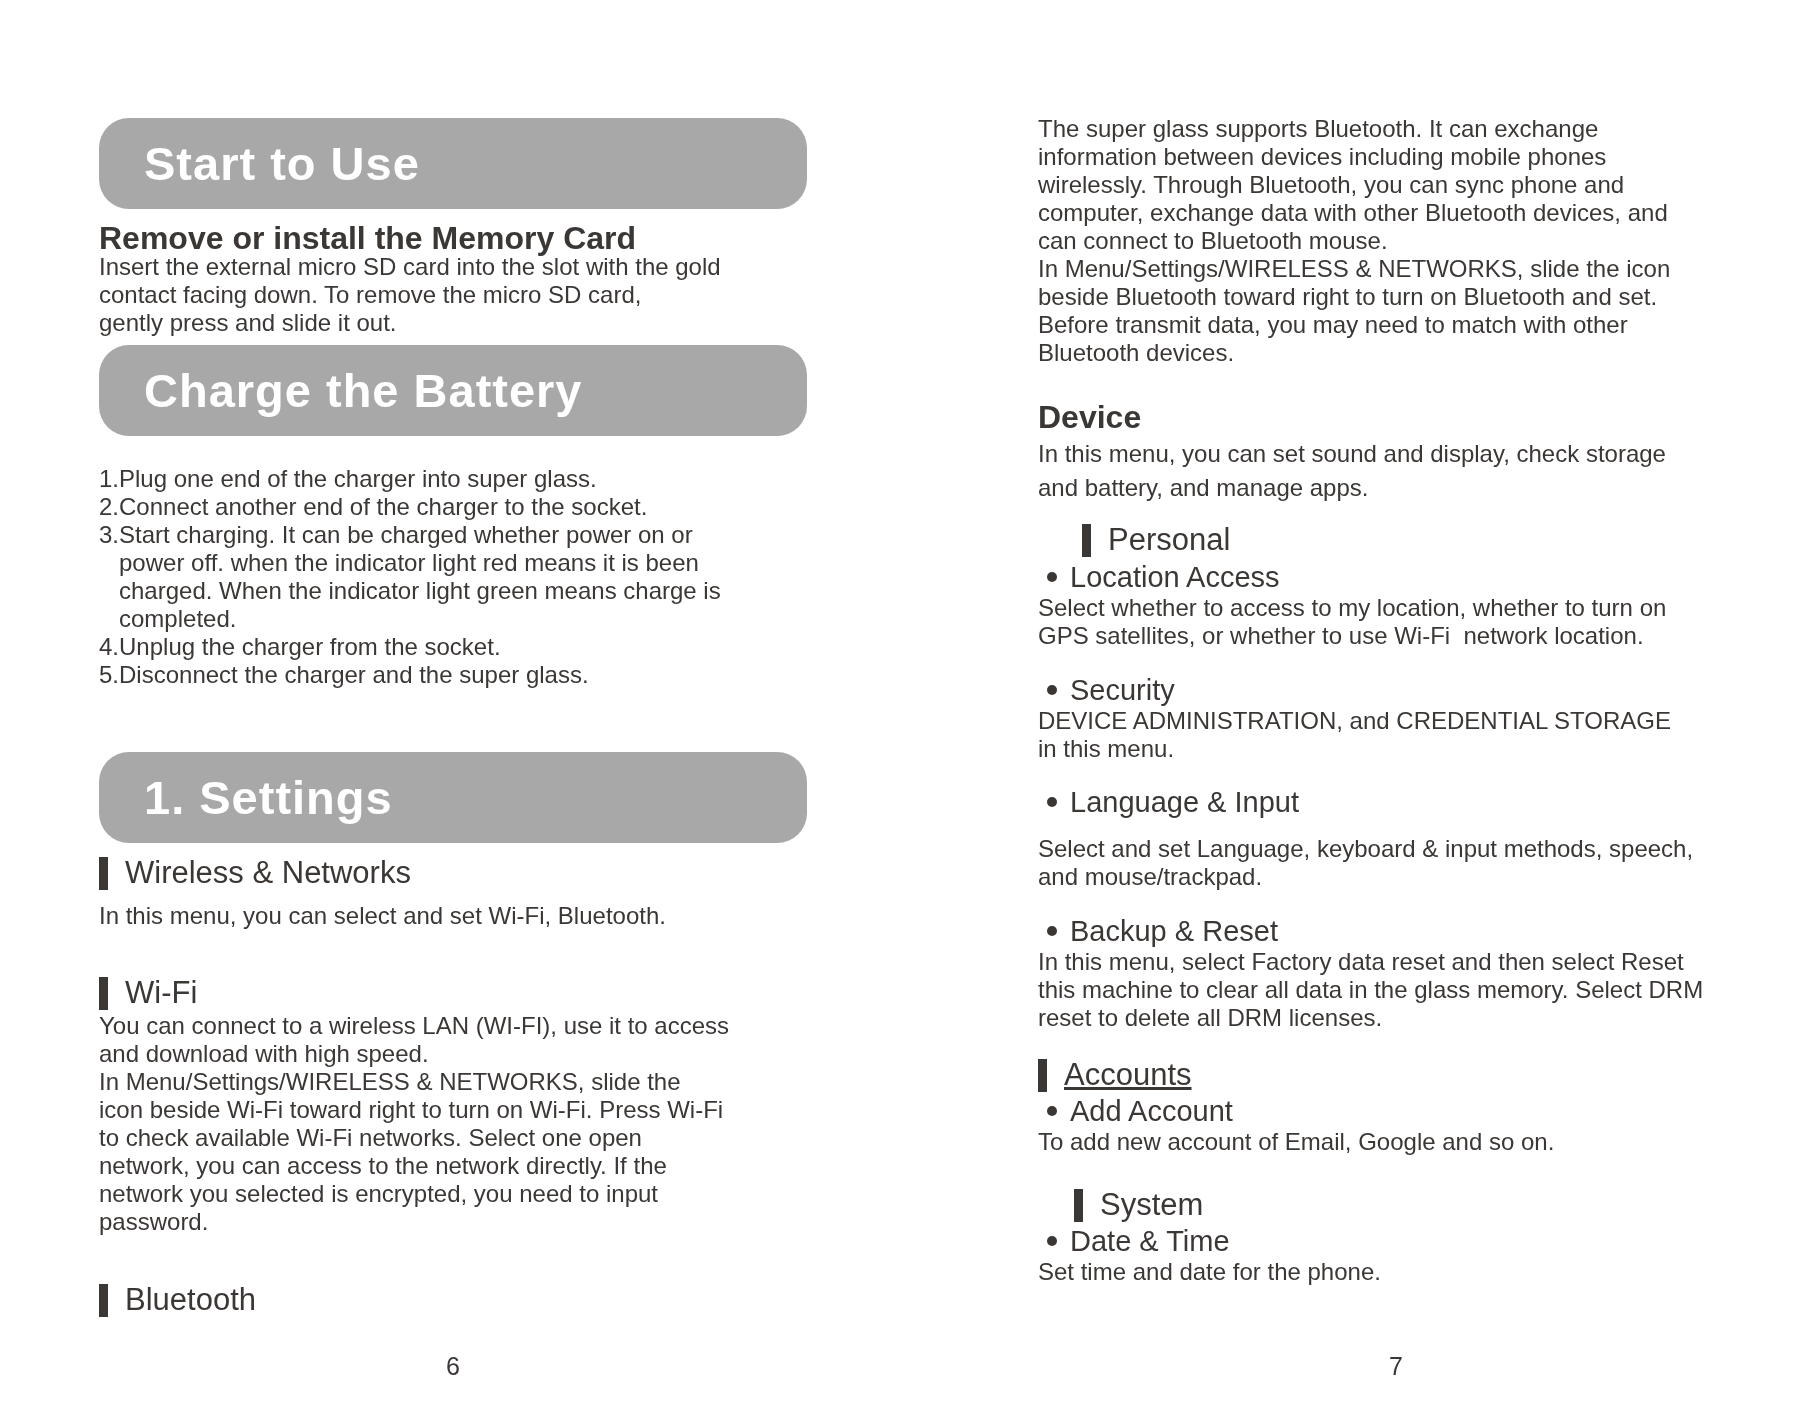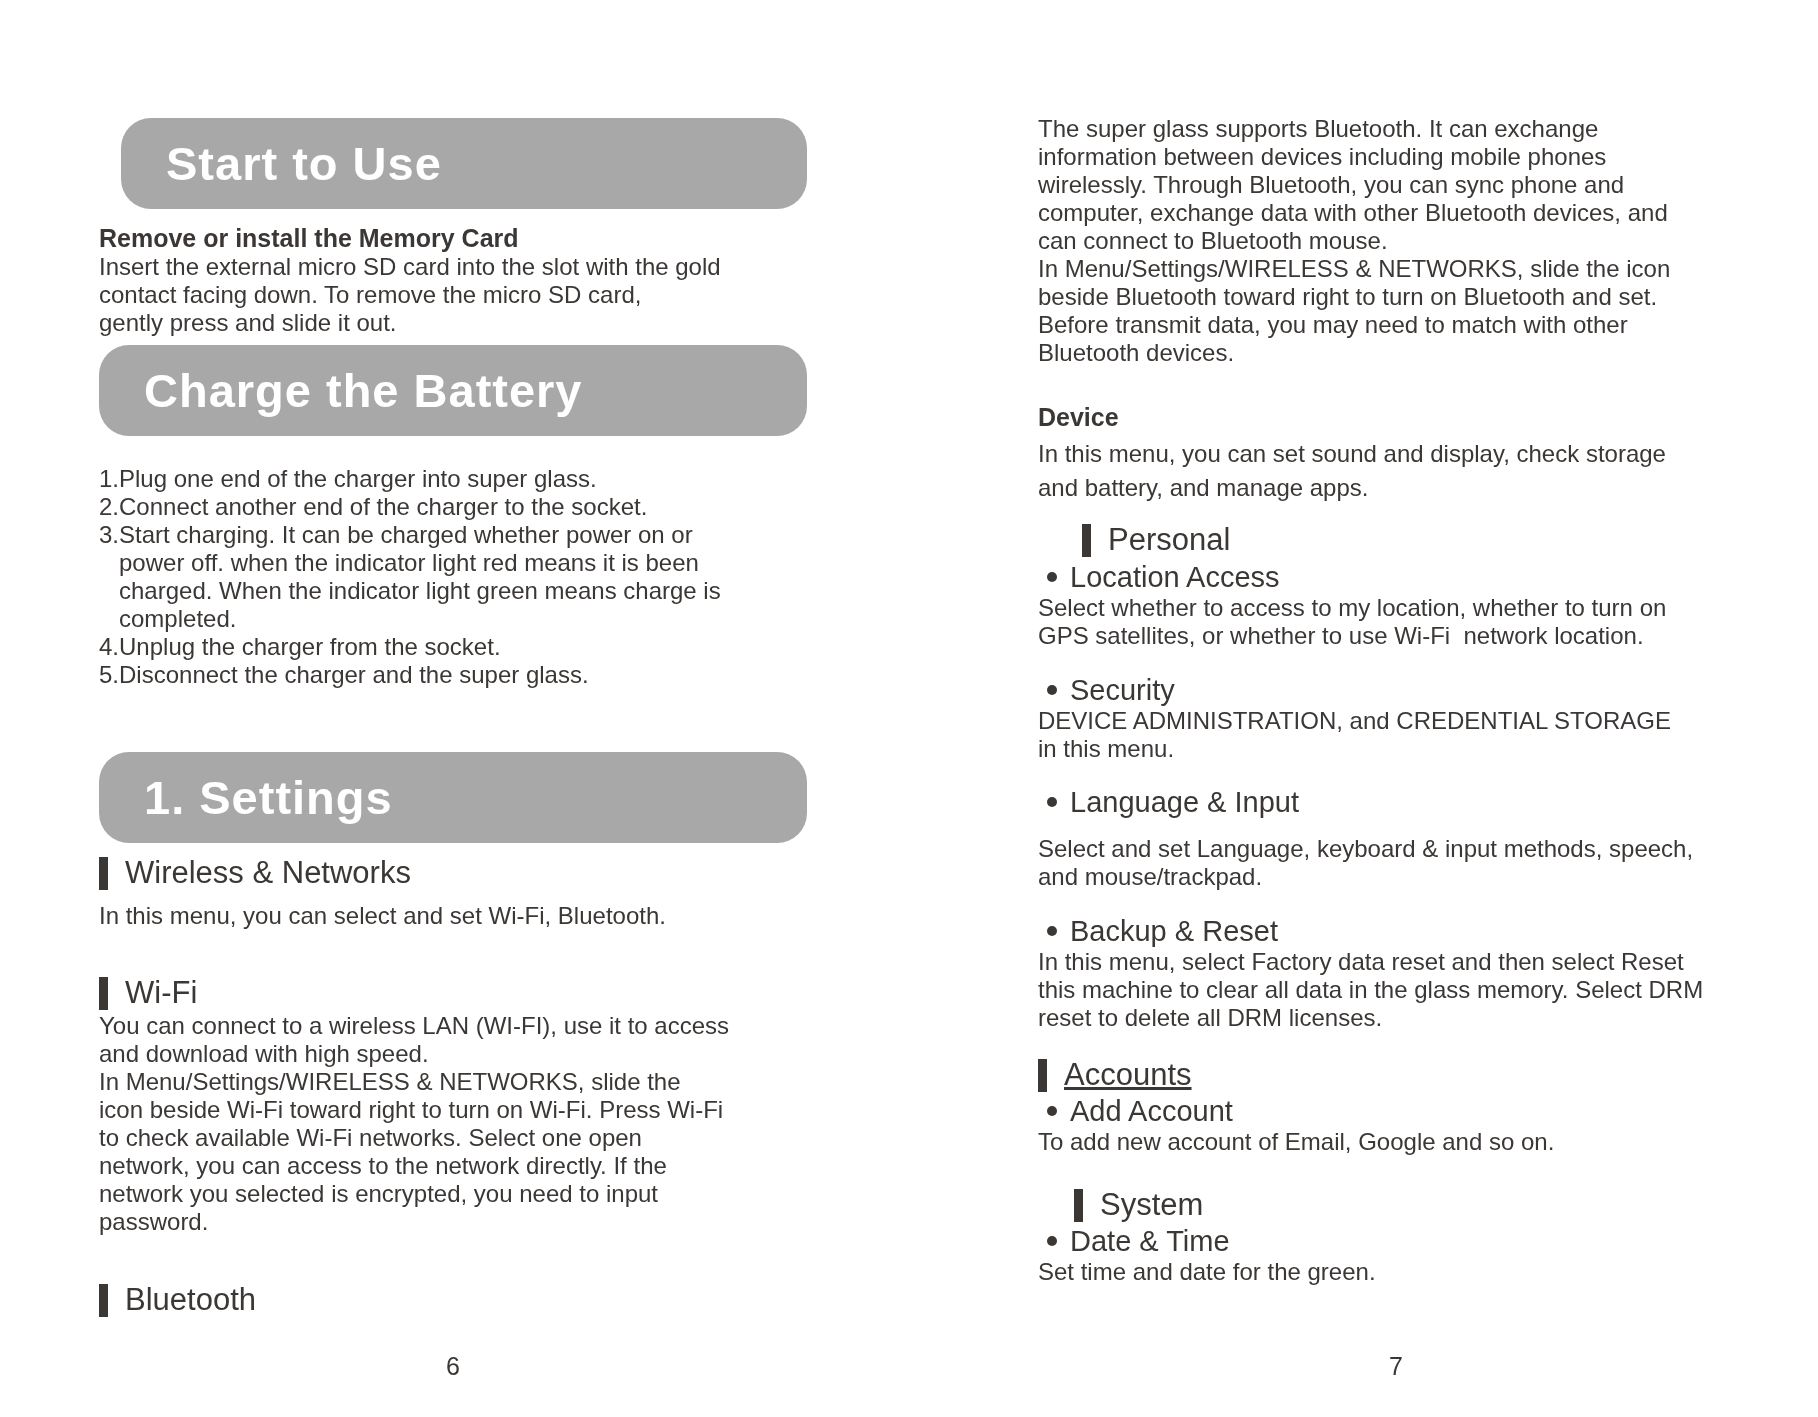"Start to Use" .l-banner-1 { margin-left: 22px -> none }
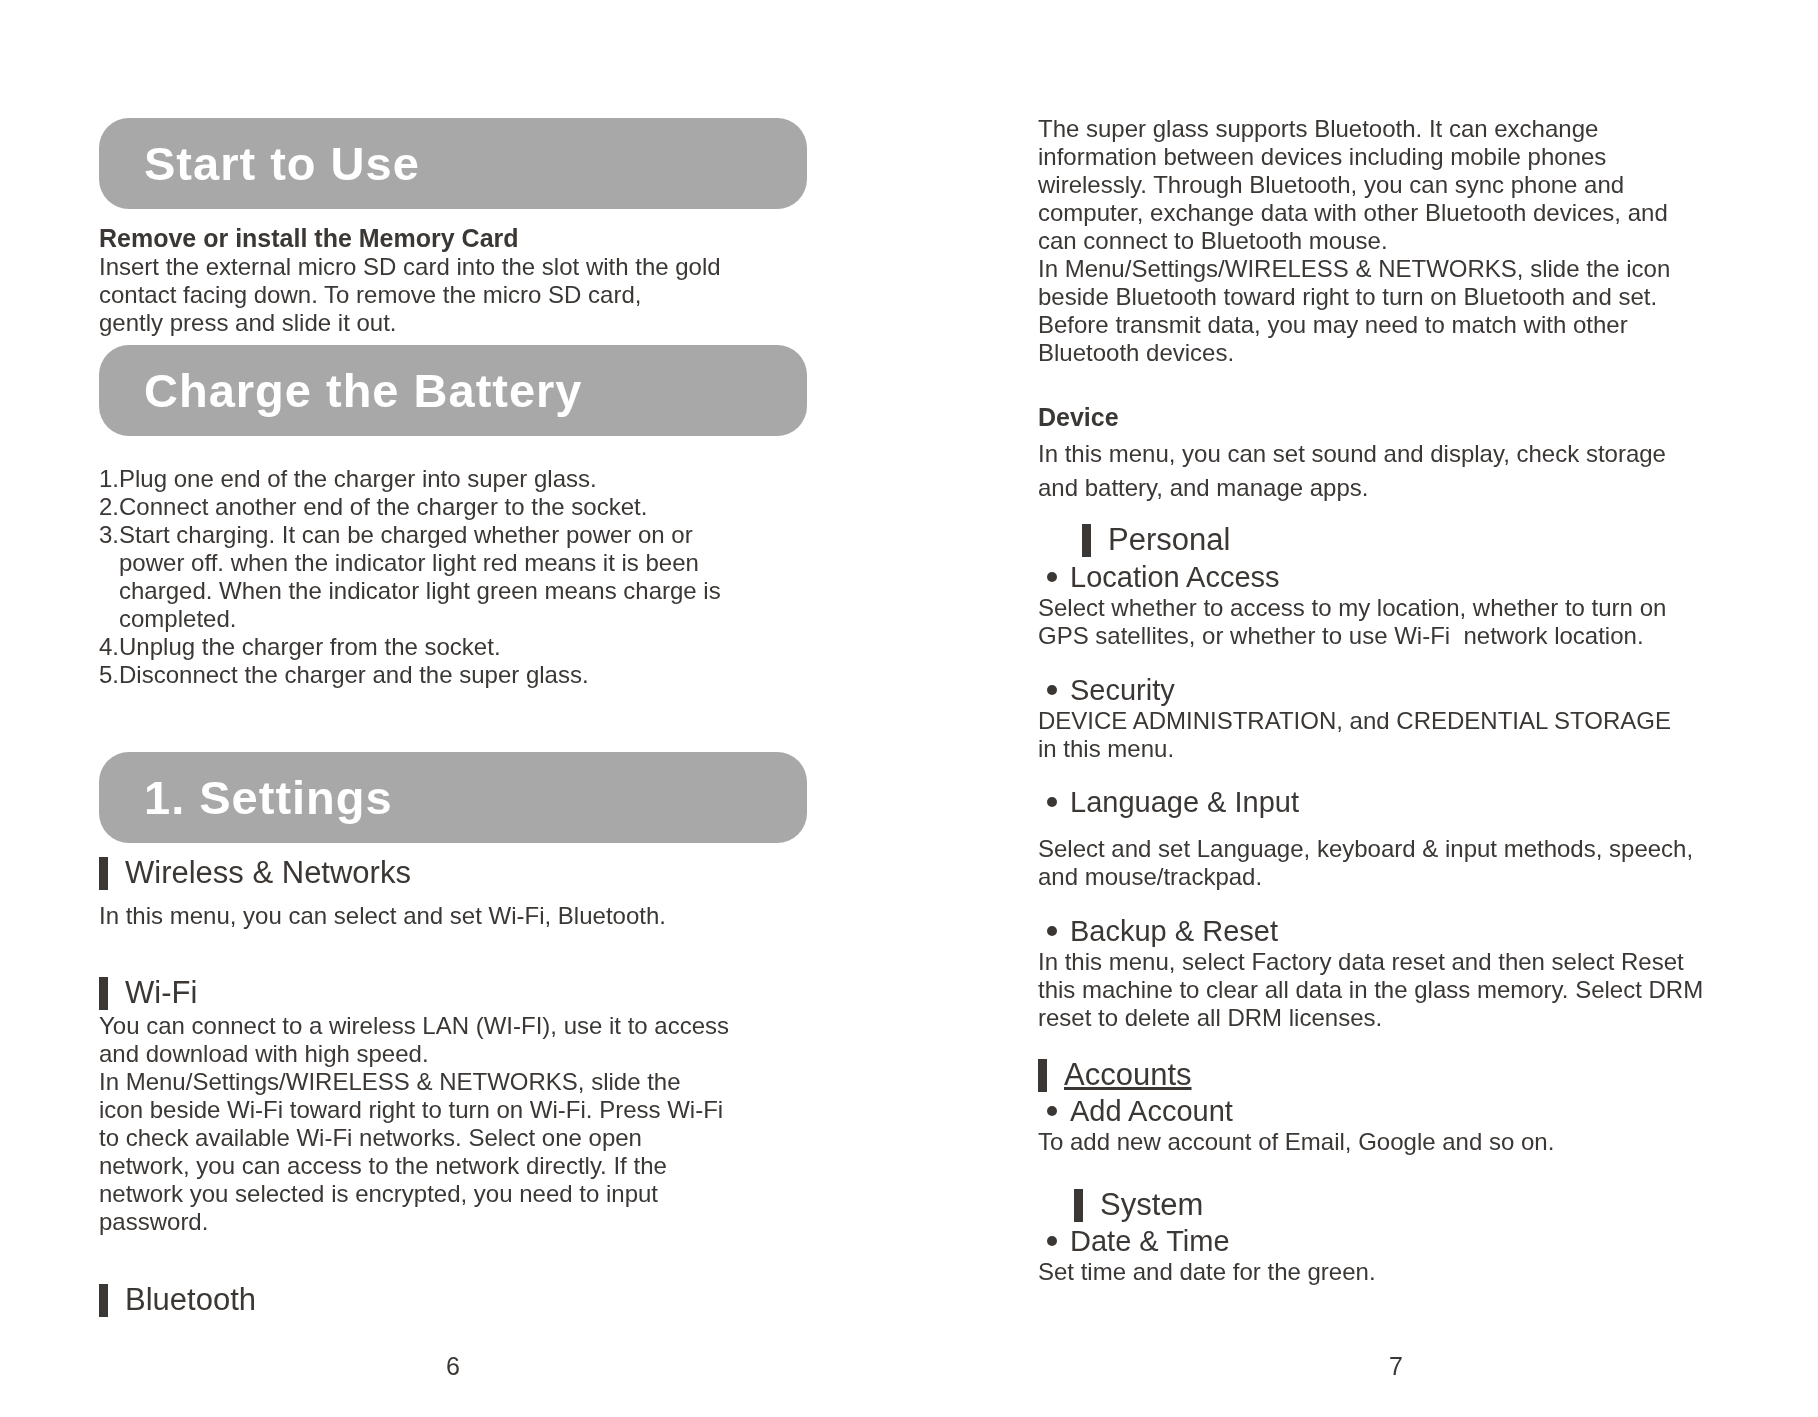"Remove or install the Memory" .bold-heading { font-size: 25px -> 32px }
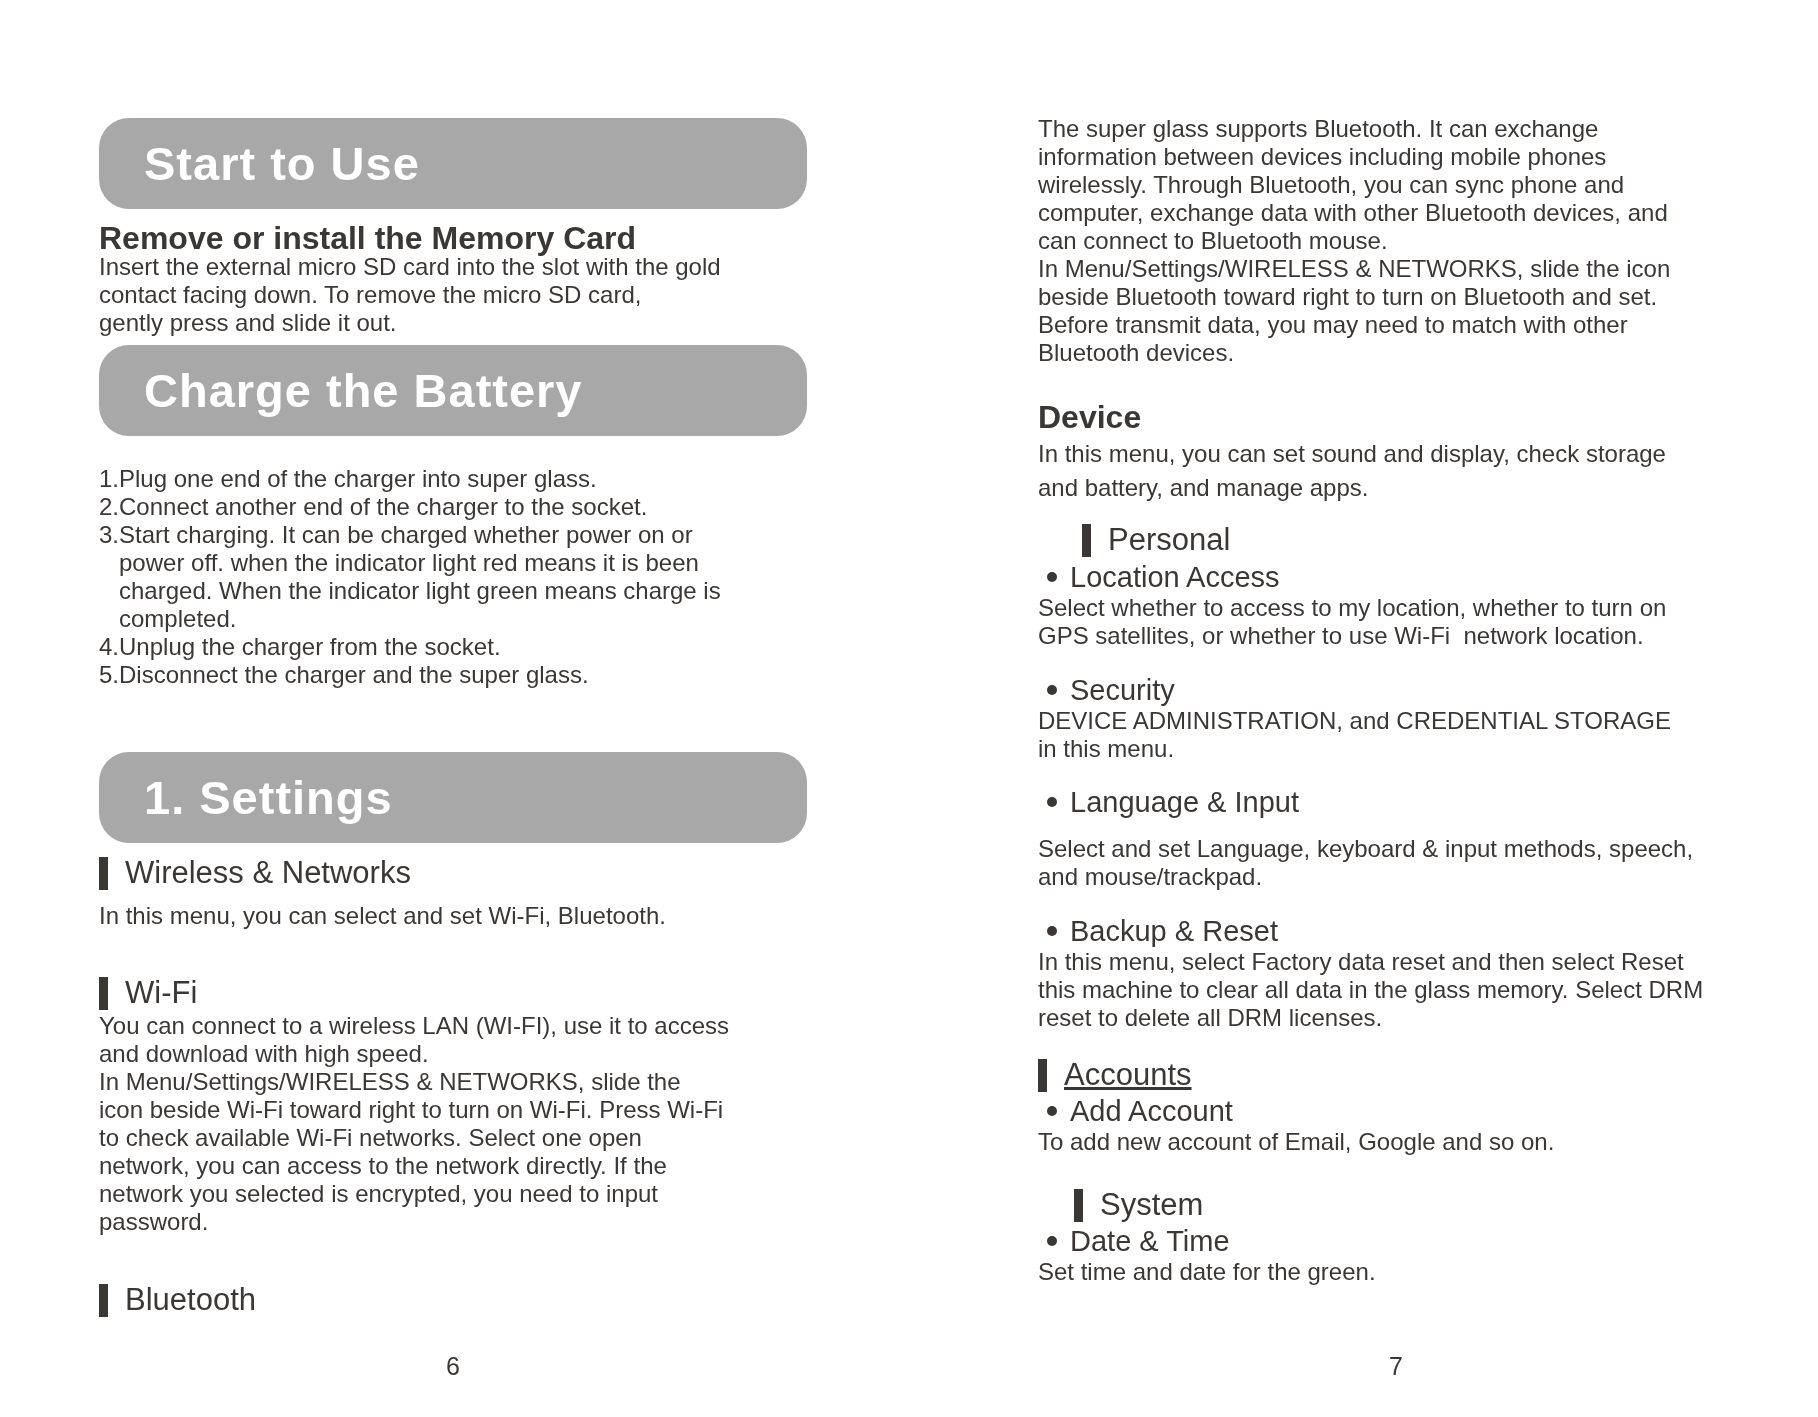"Set time and date for" p.body { text: green -> phone }
